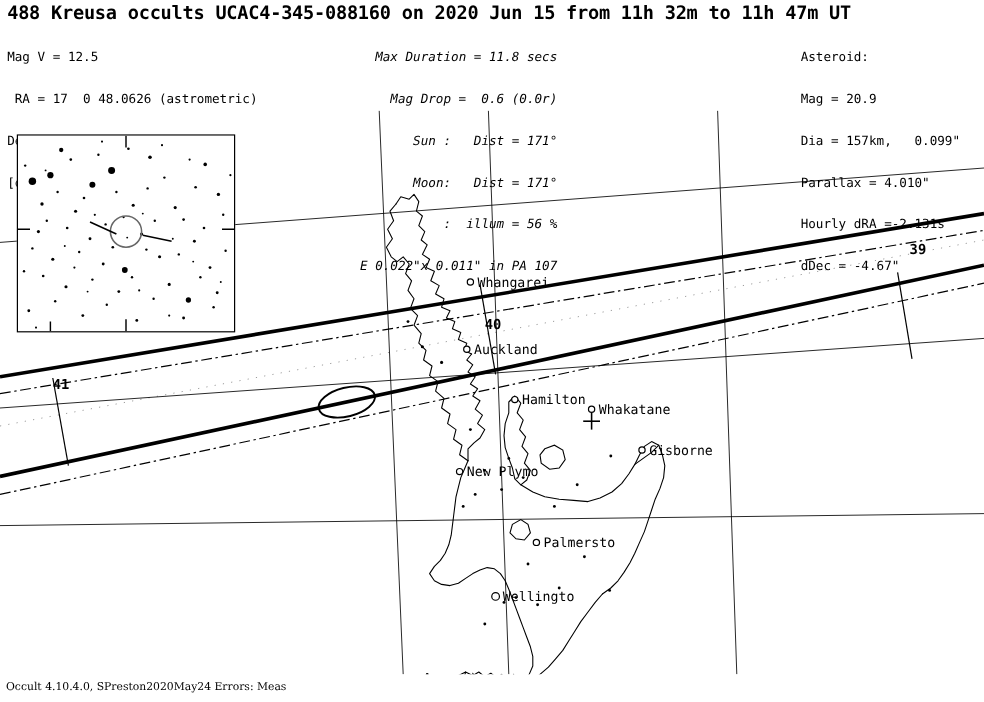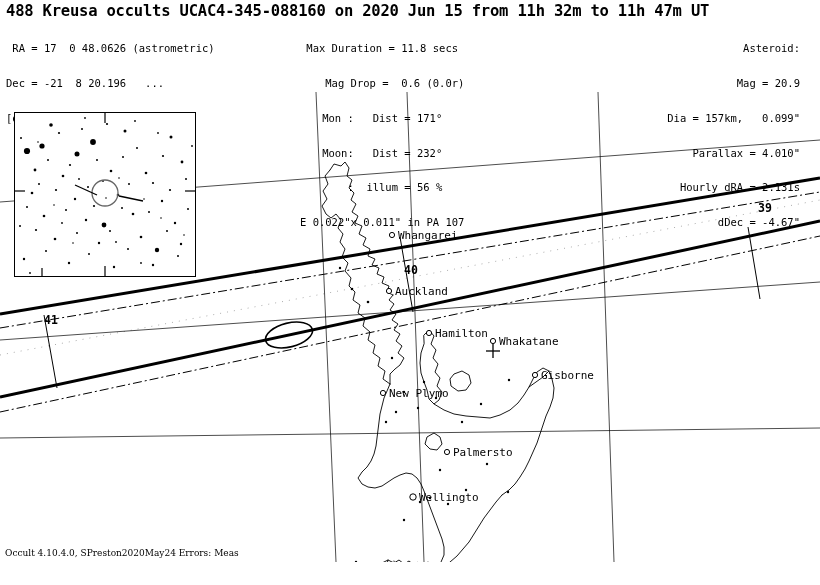"Mag V = 12.5" div { html: none -> <div>Mag V = 12.5</div> }
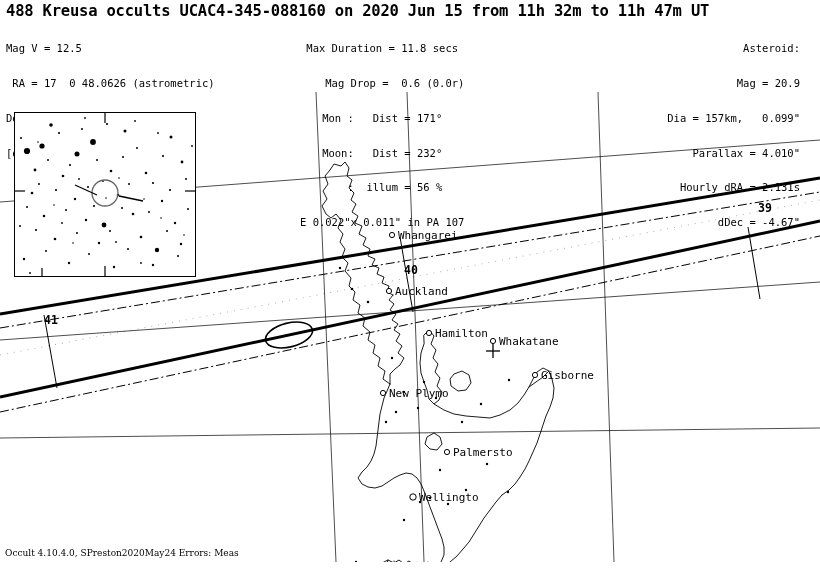"Max Duration = 11.8 secs" #col-circ { font-style: none -> italic; text-align: center -> right }
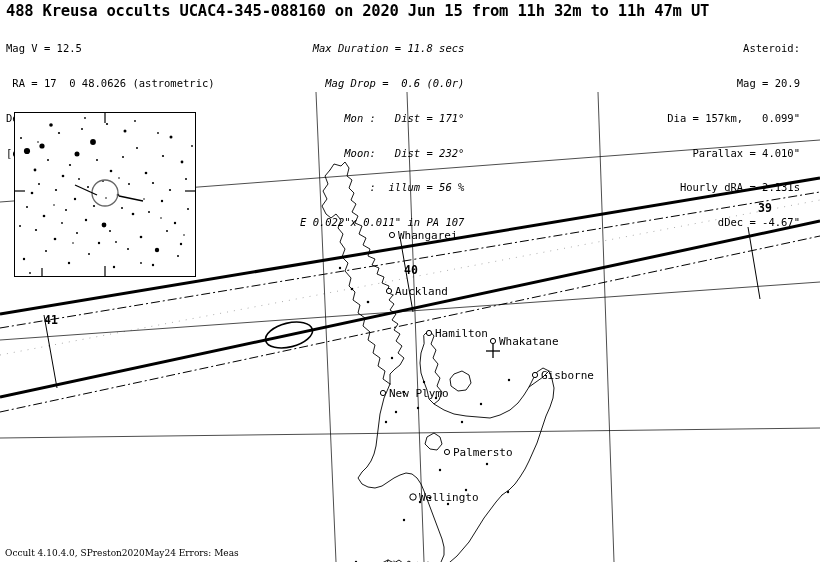"Asteroid:" #col-ast { text-align: right -> none }
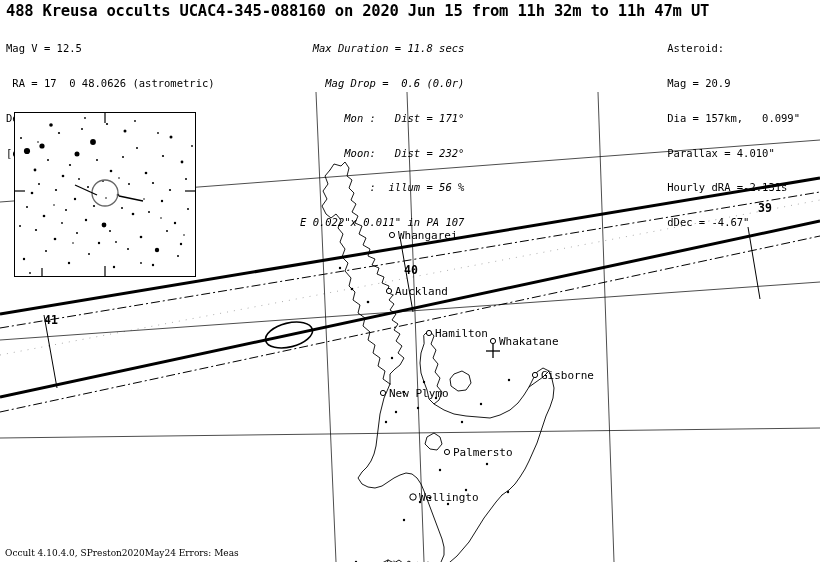"Mon : Dist = 171°" div { text: Mon -> Sun }
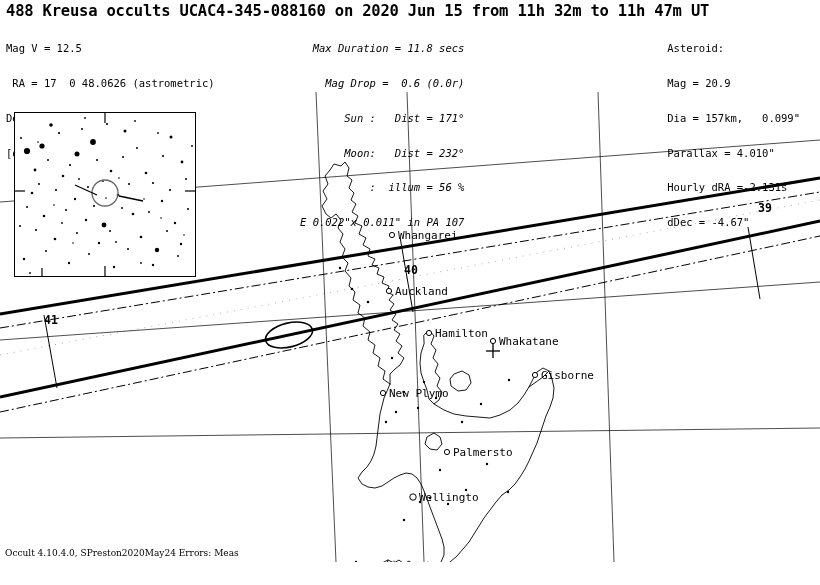"Moon: Dist = 232°" div { text: 232 -> 171 }
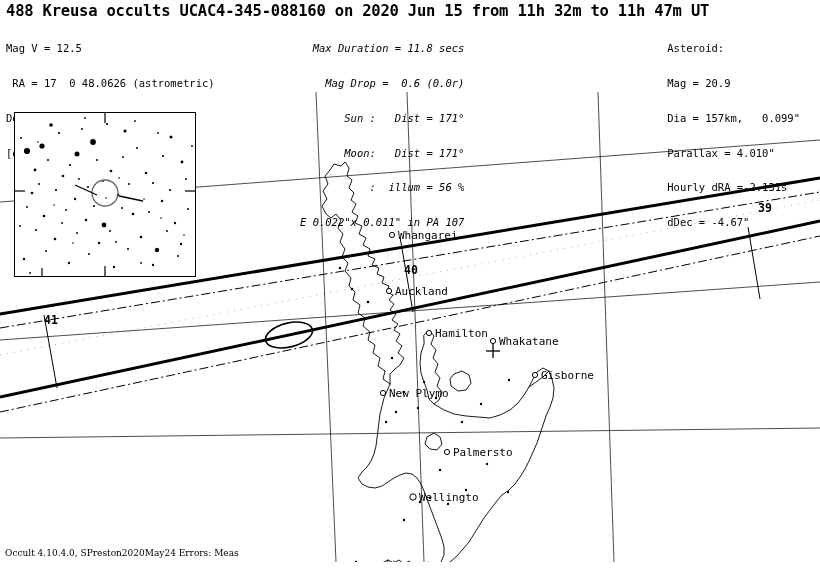"Occult 4.10.4.0, SPreston2020May24" #footer { top: 548px -> 568px }
